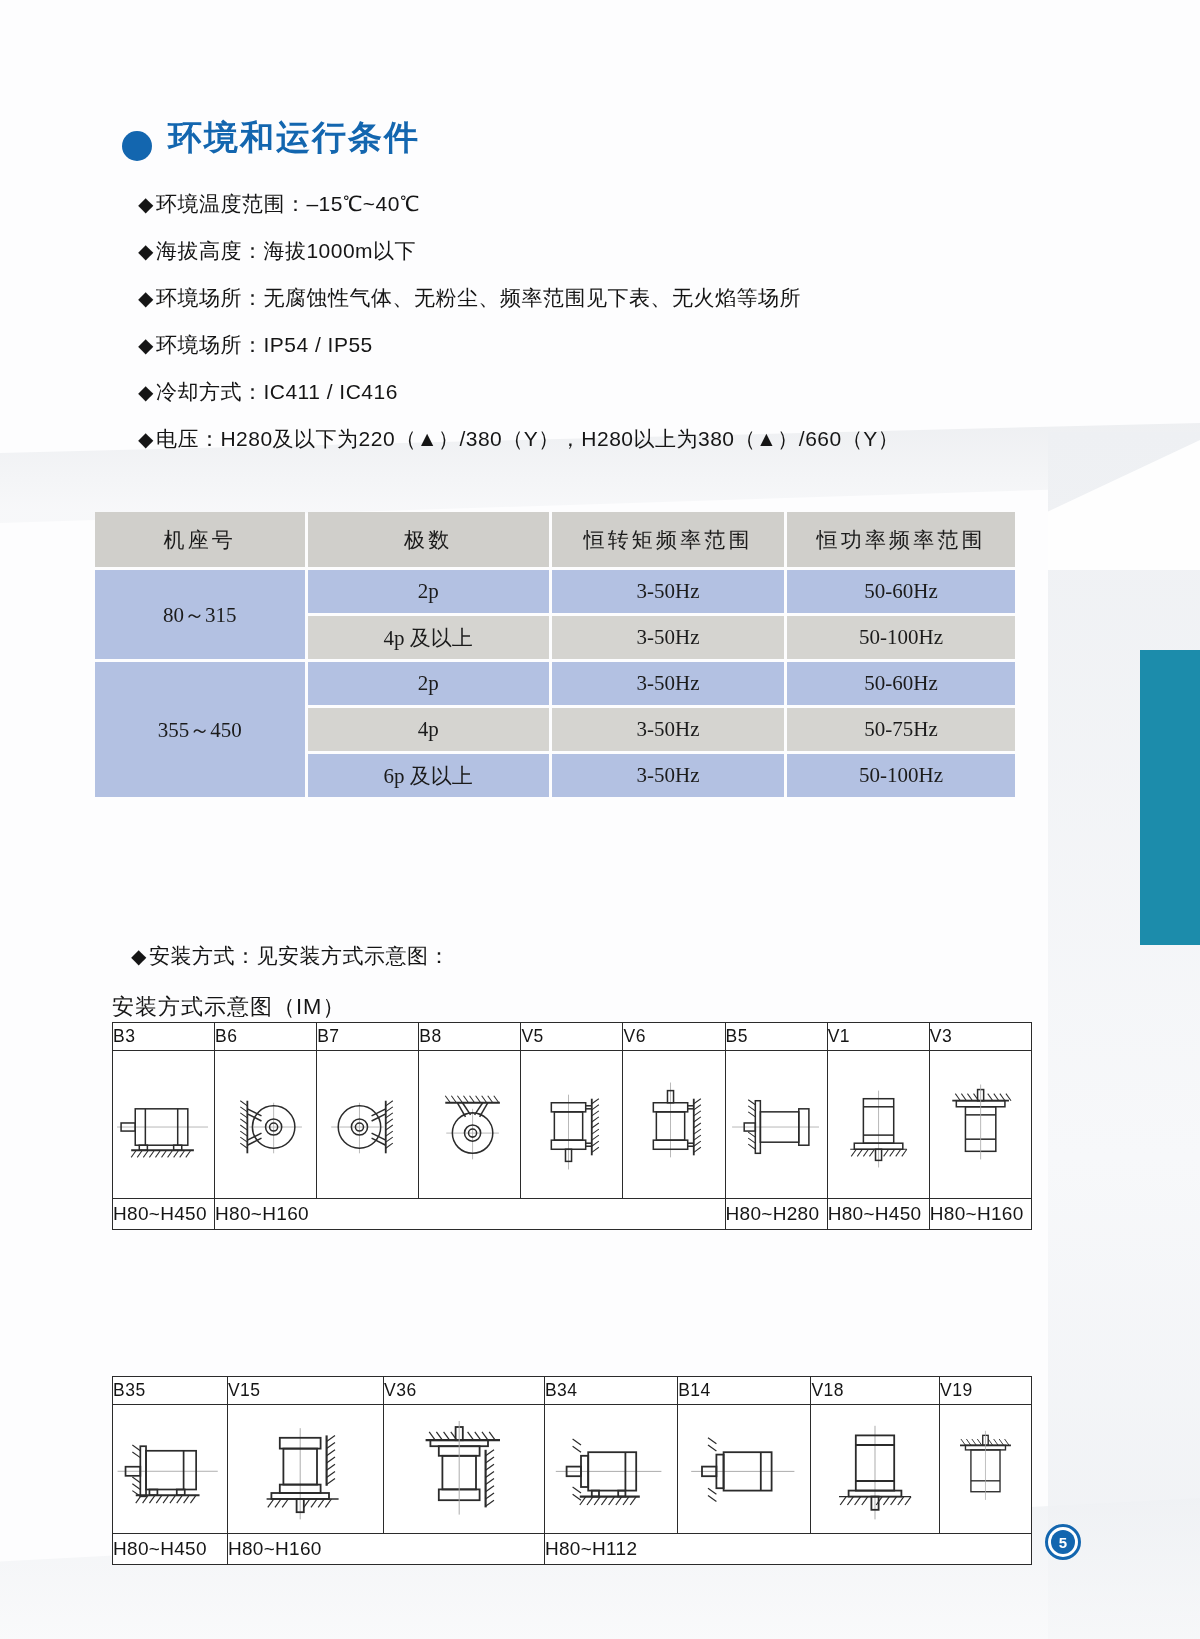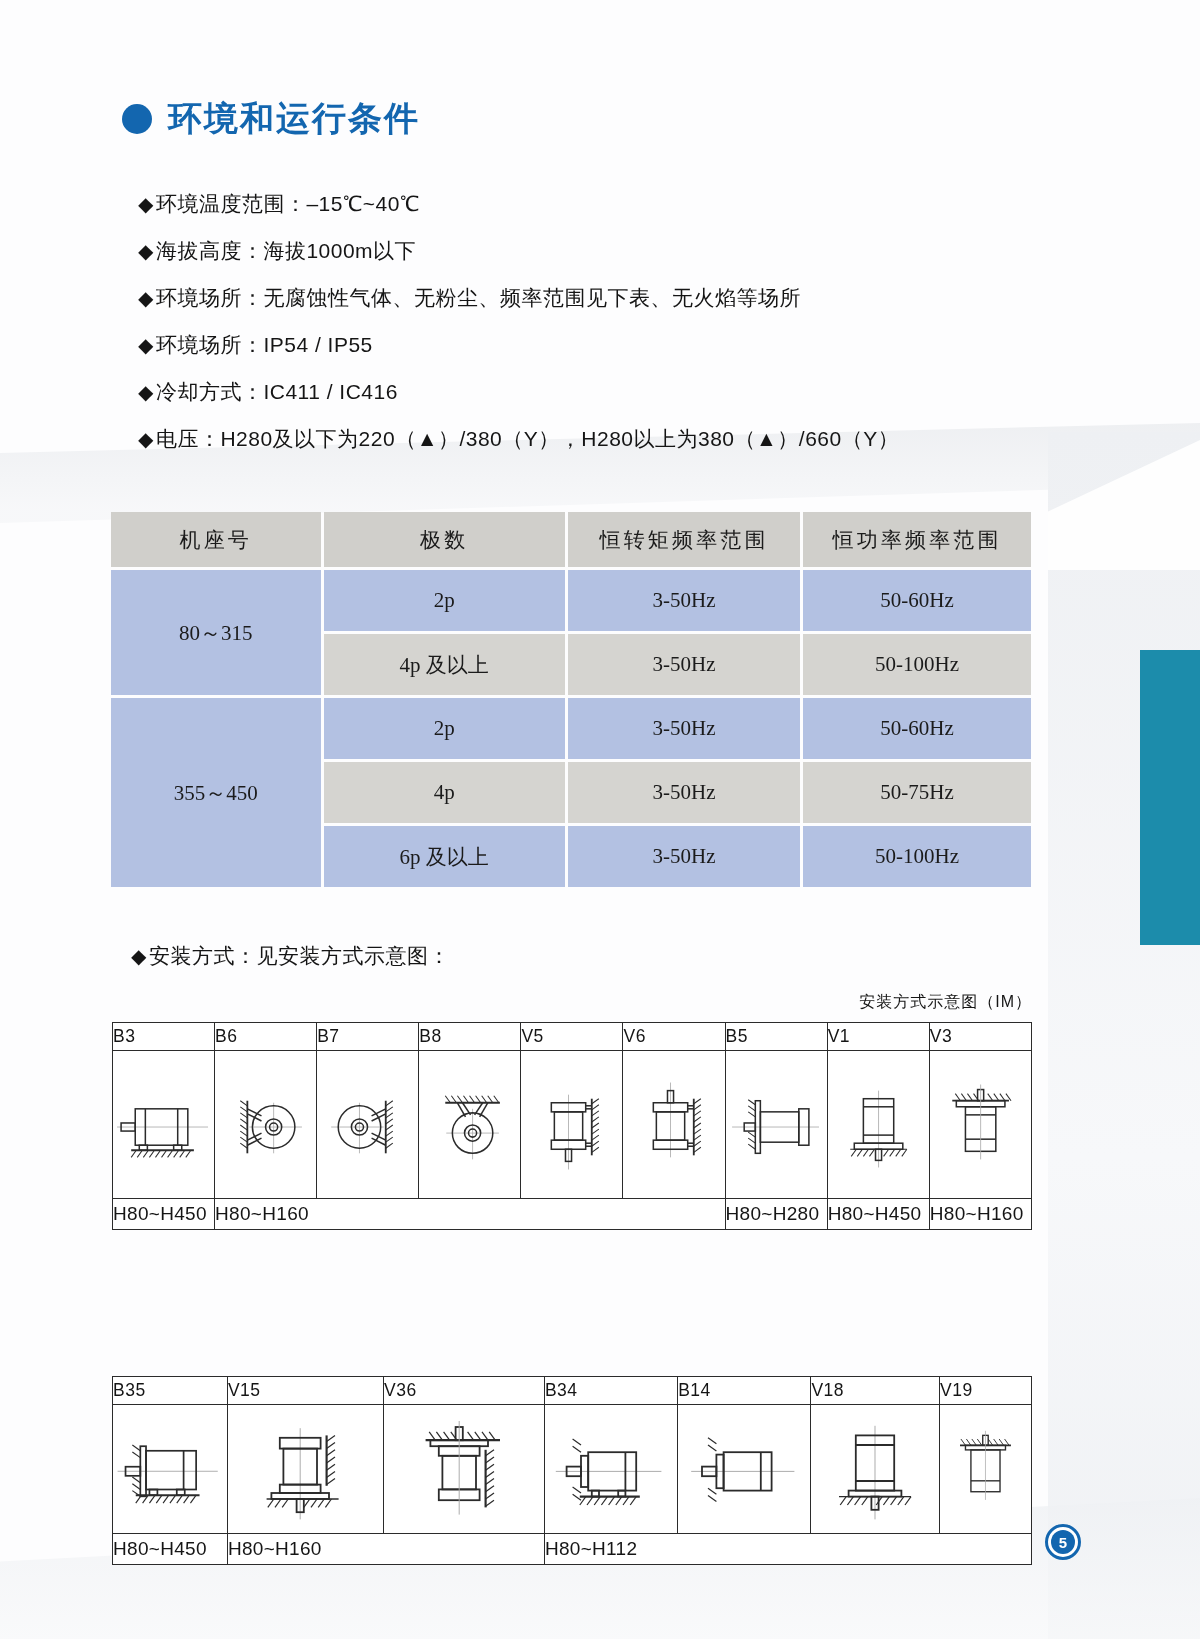"环境和运行条件" .title-row { align-items: center -> flex-end; top: 96px -> 115px }
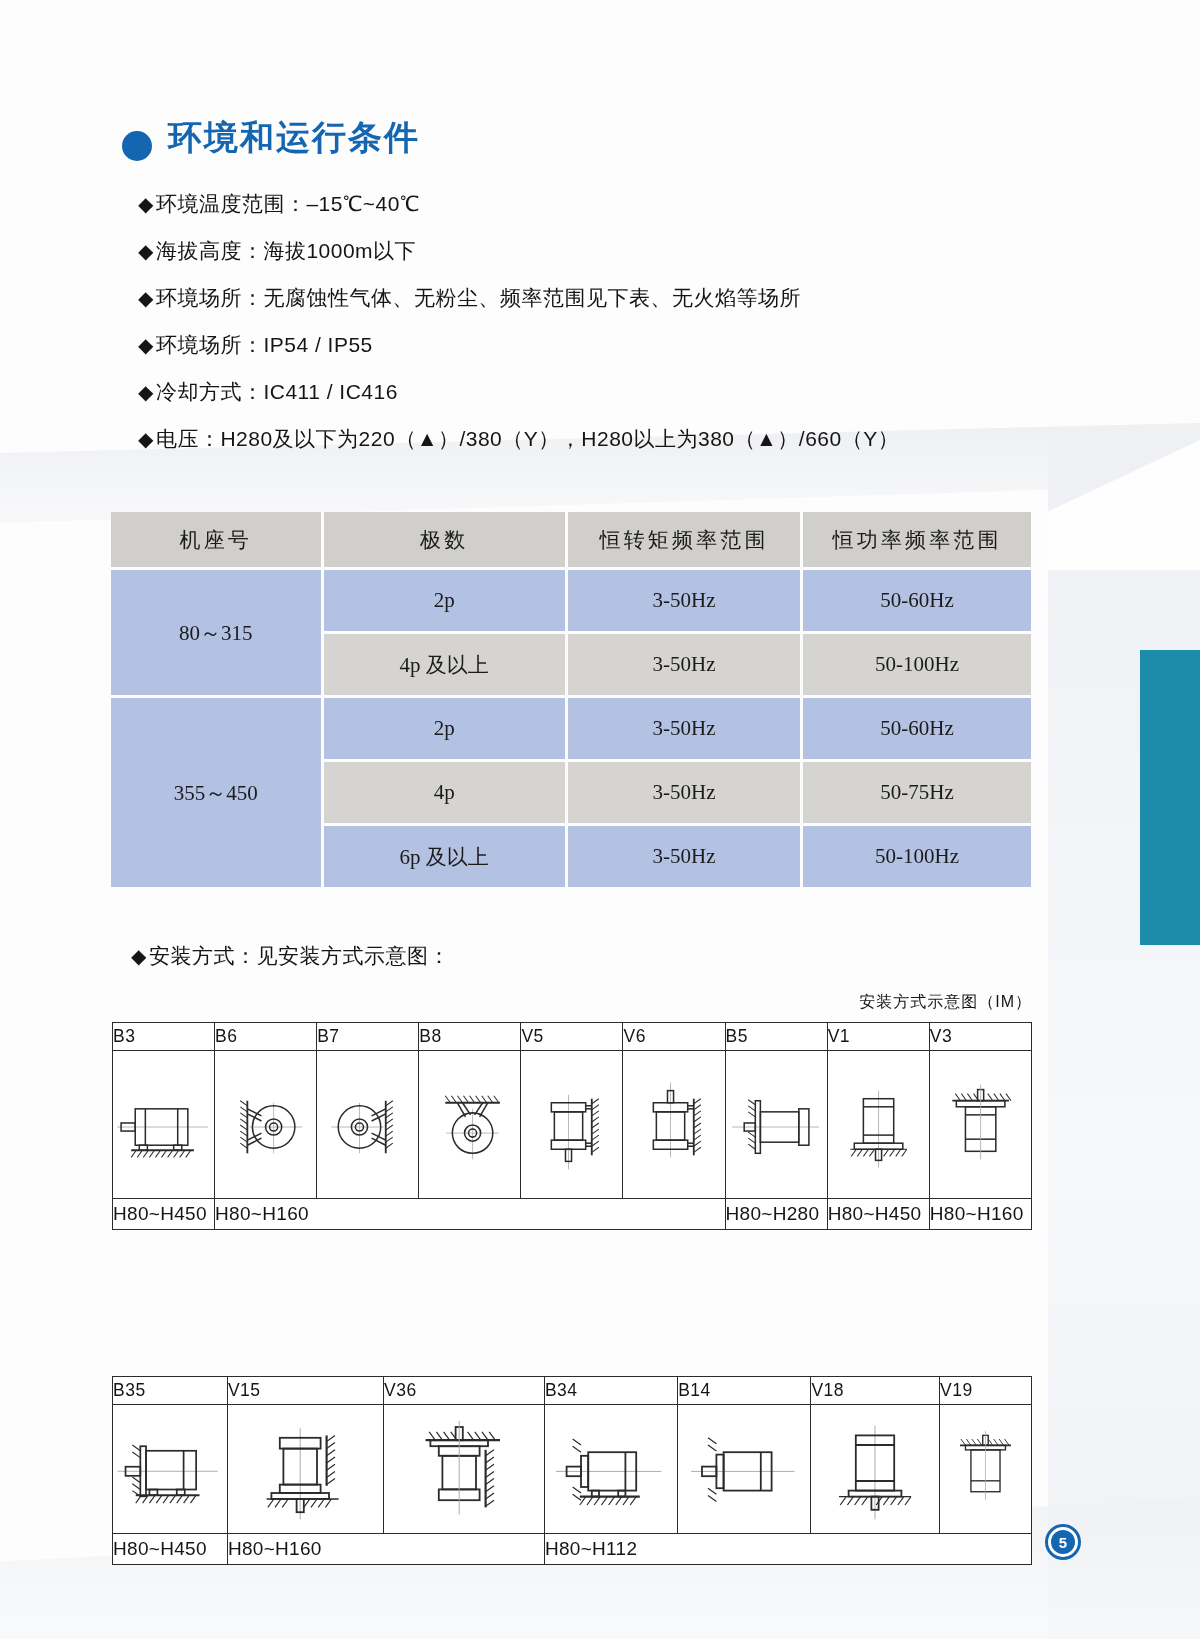"机座号" .freq { left: 108px -> 92px }
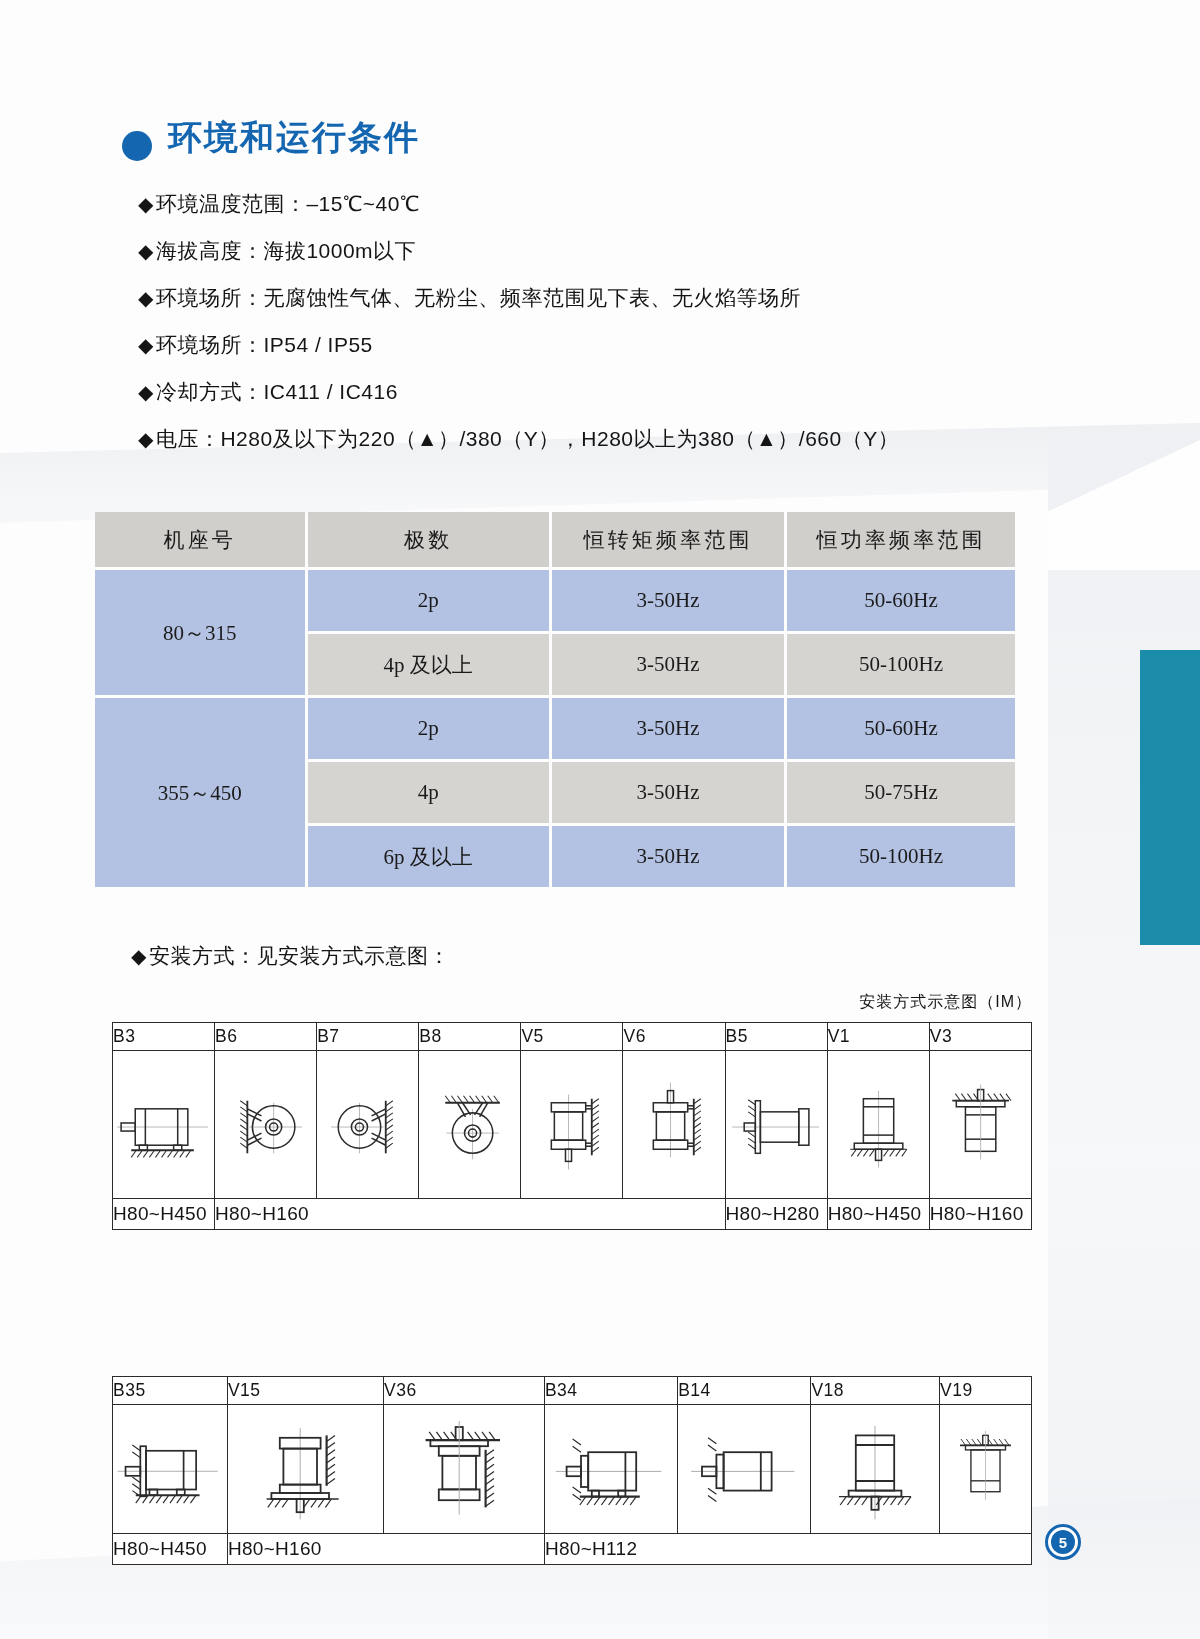"2p" .freq td { height: 61px -> 43px }
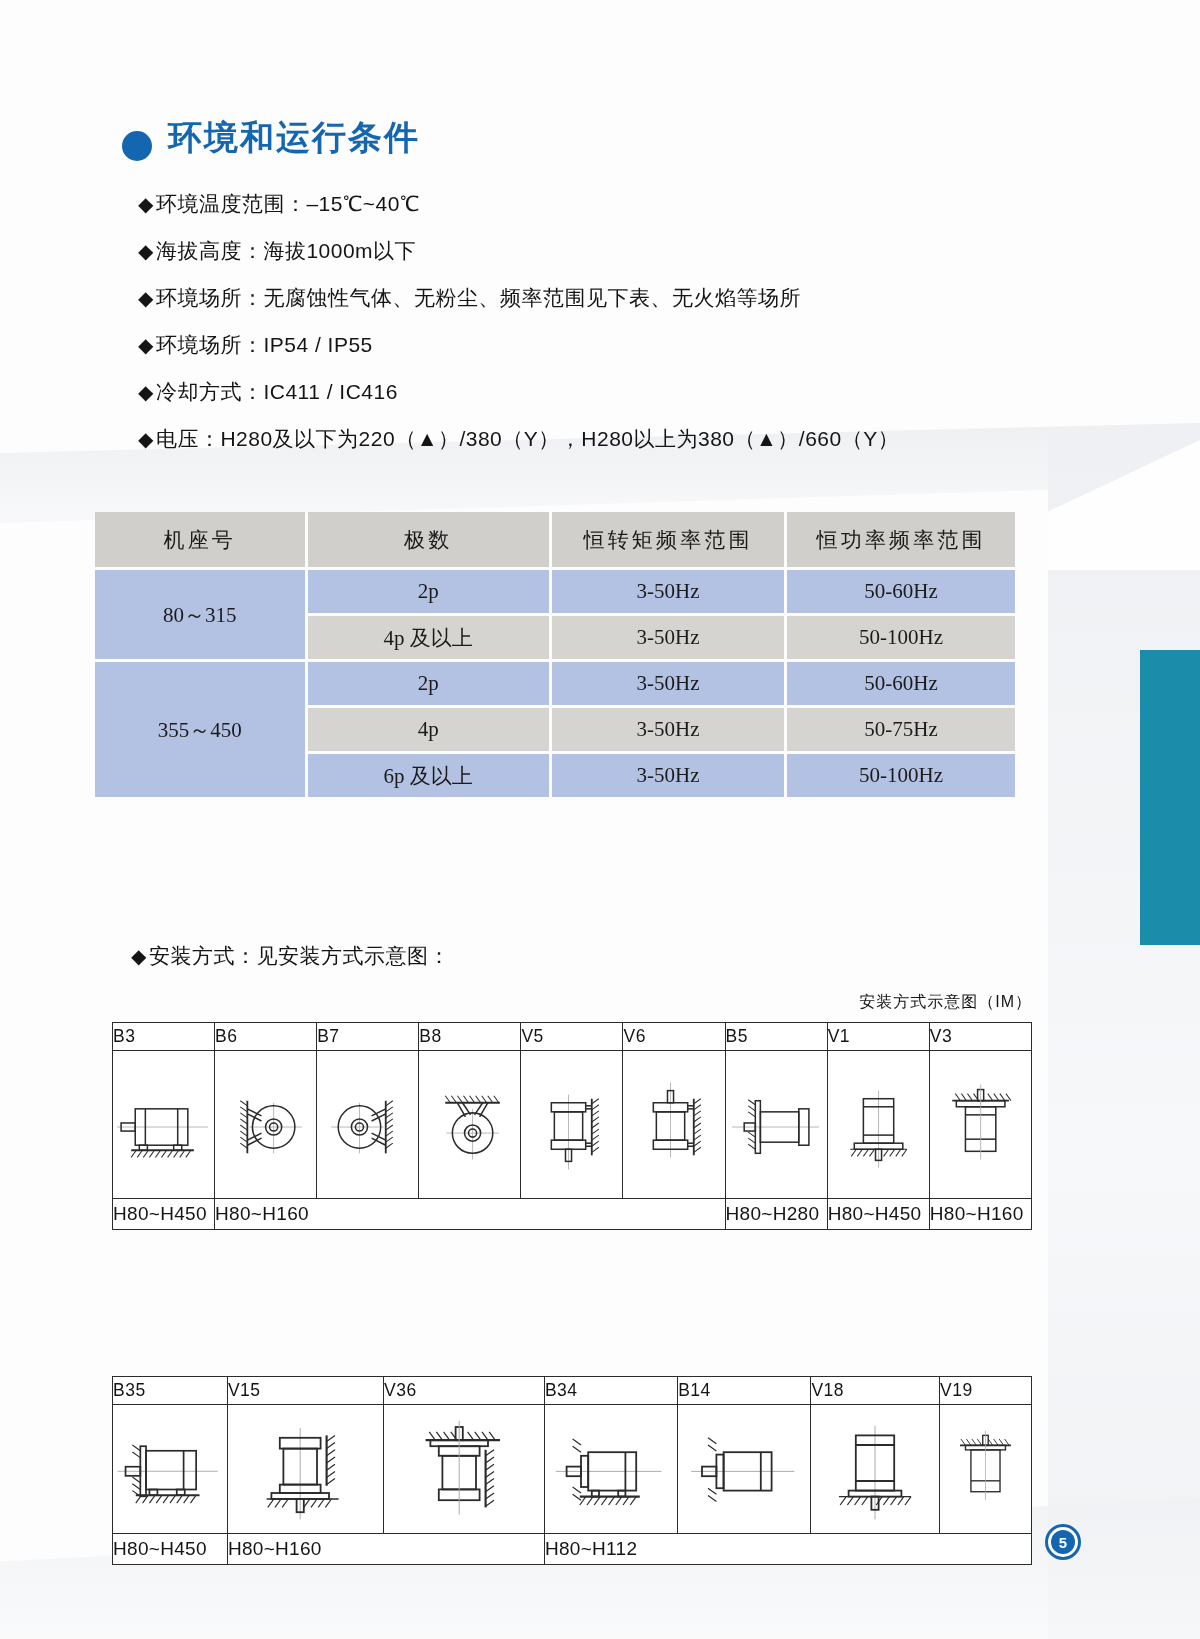"安装方式示意图（IM）" .diagram-title { font-size: 16px -> 22px; text-align: right -> left }
